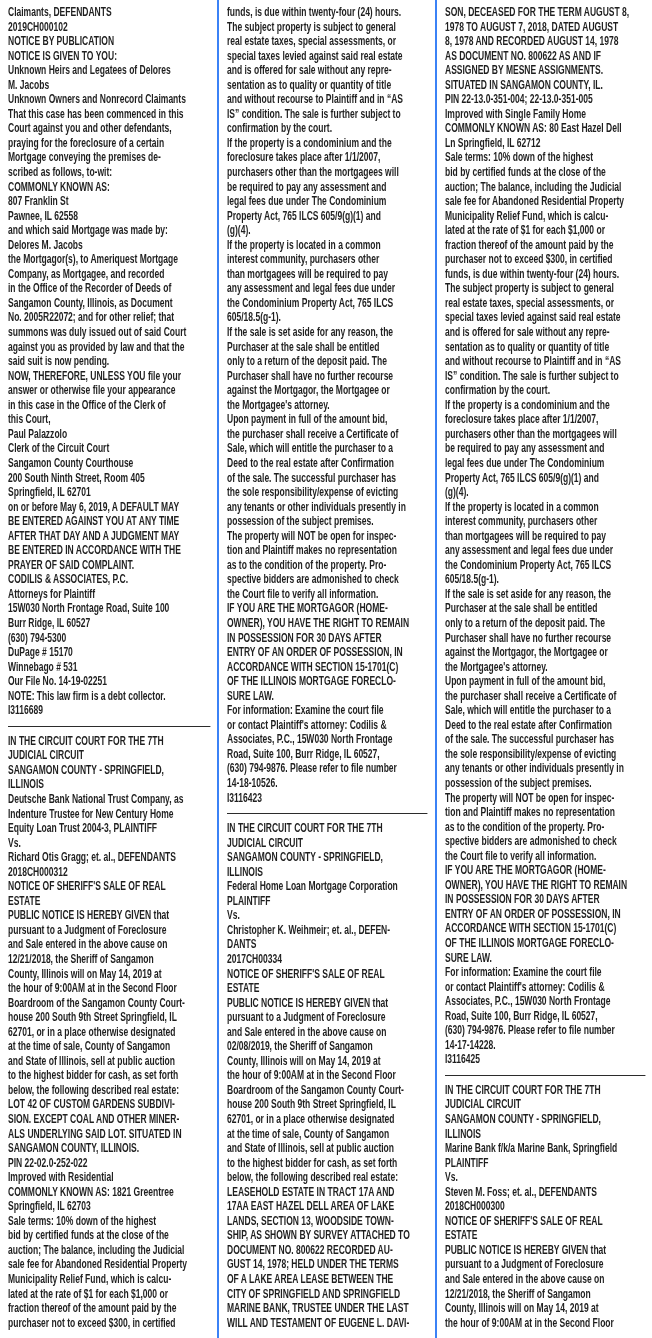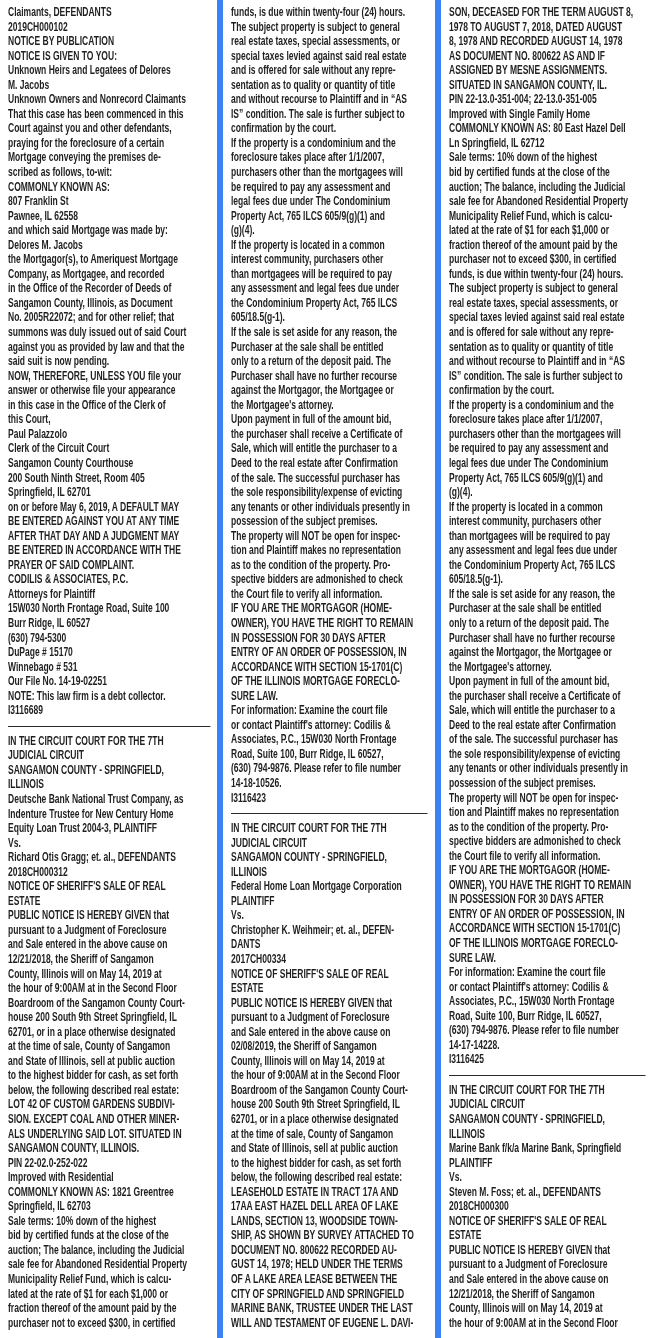"funds, is due within twenty-four" .column + .column { border-left: 6px solid #3b82f6 -> 2px solid #3b82f6 }
